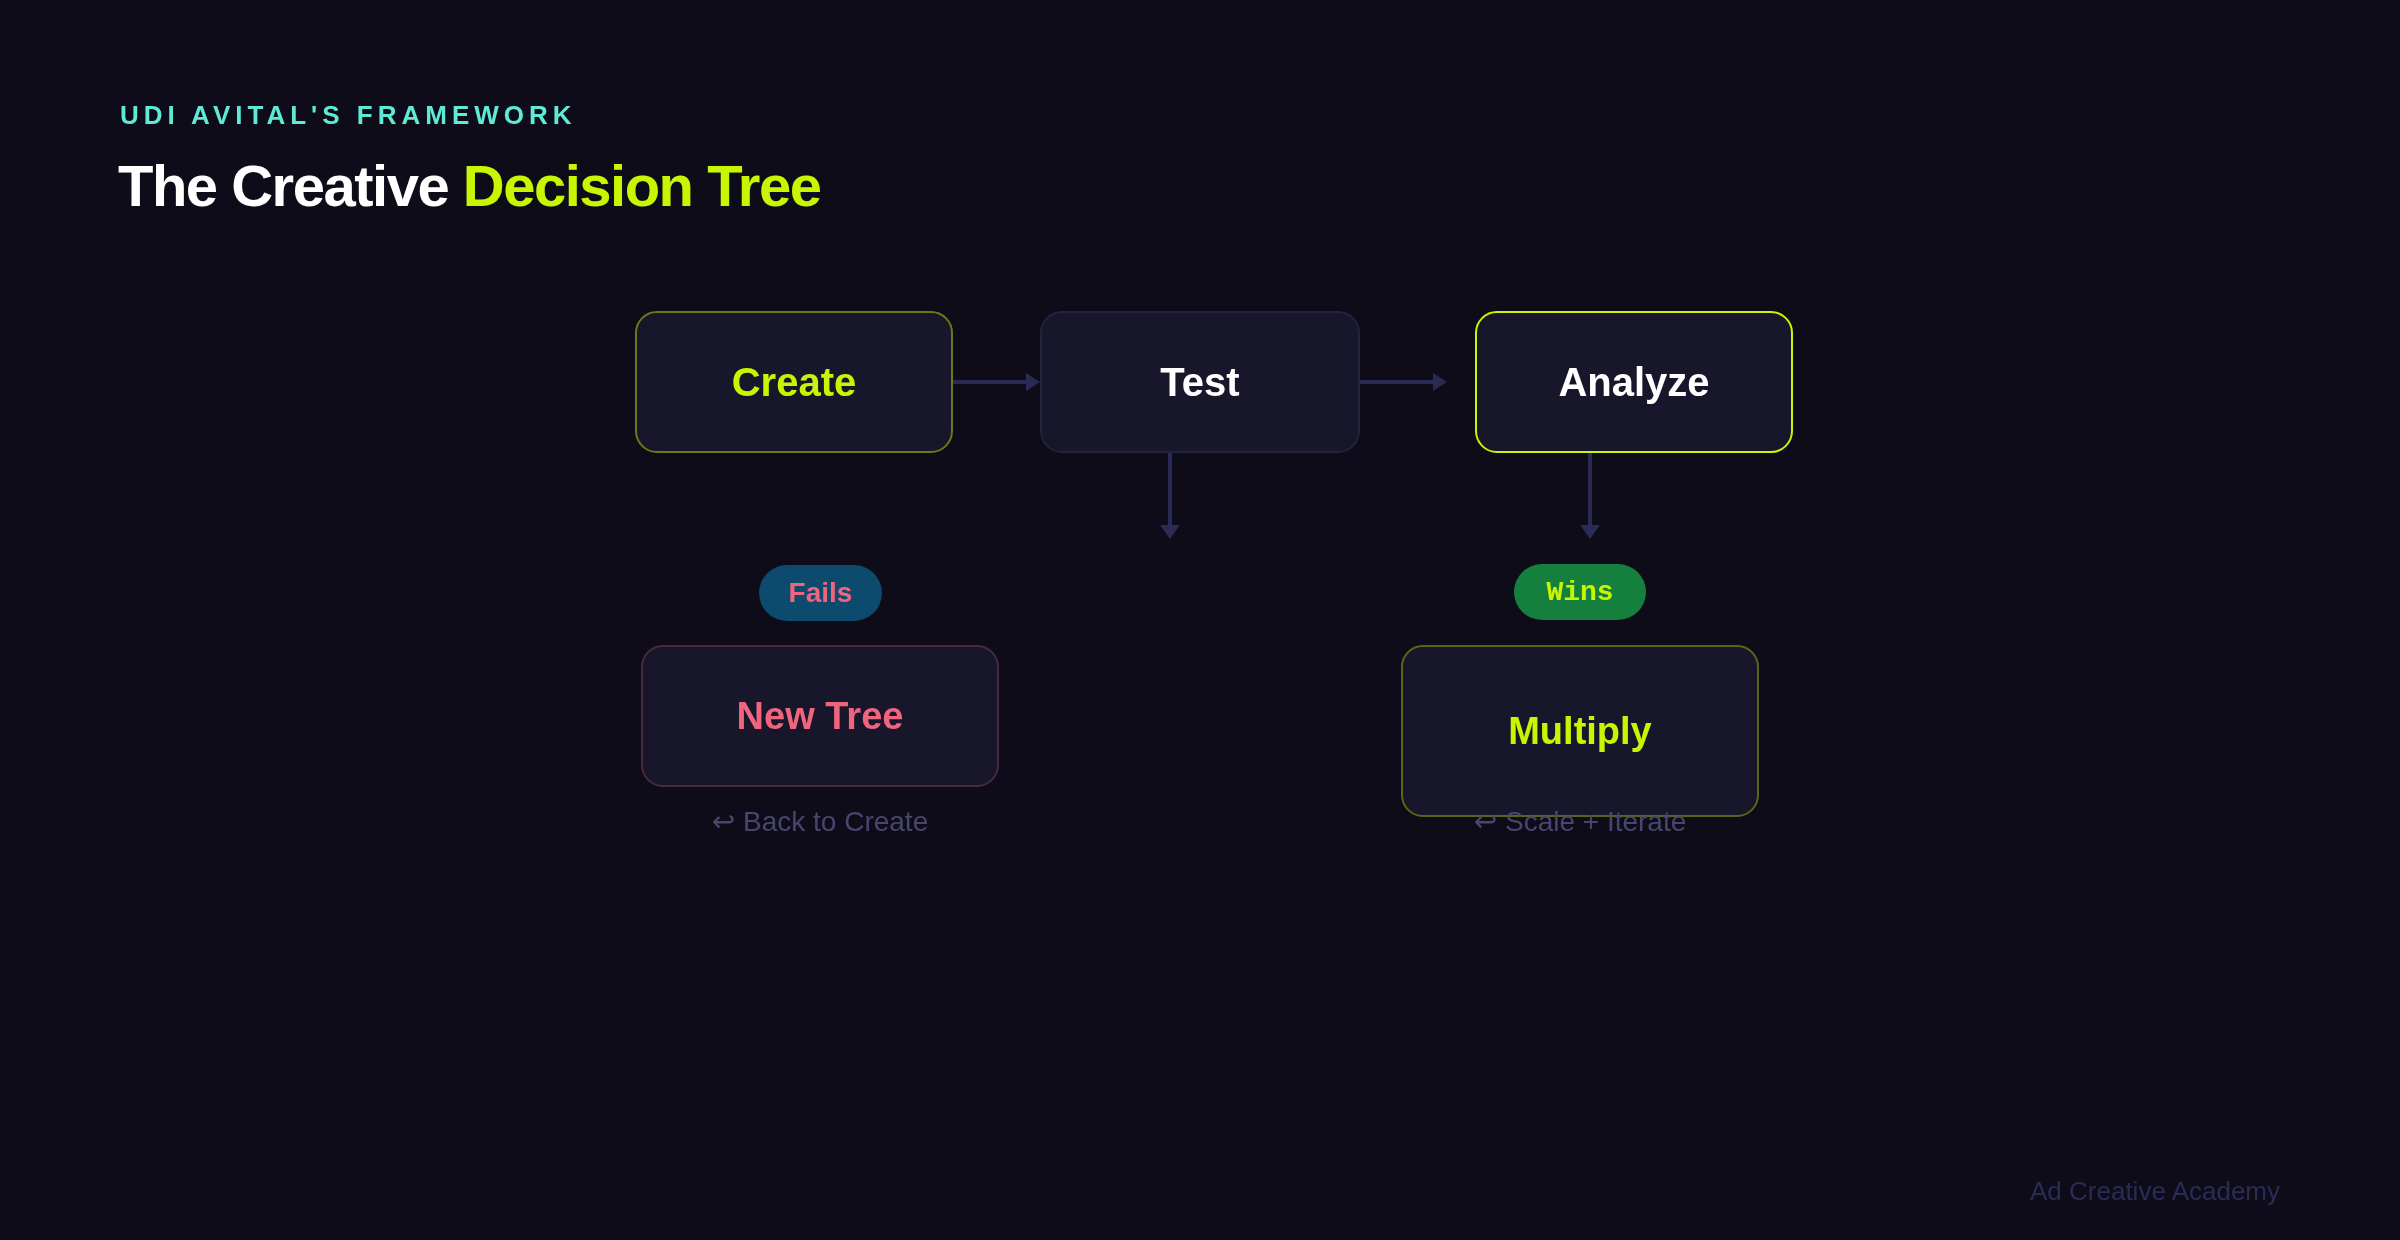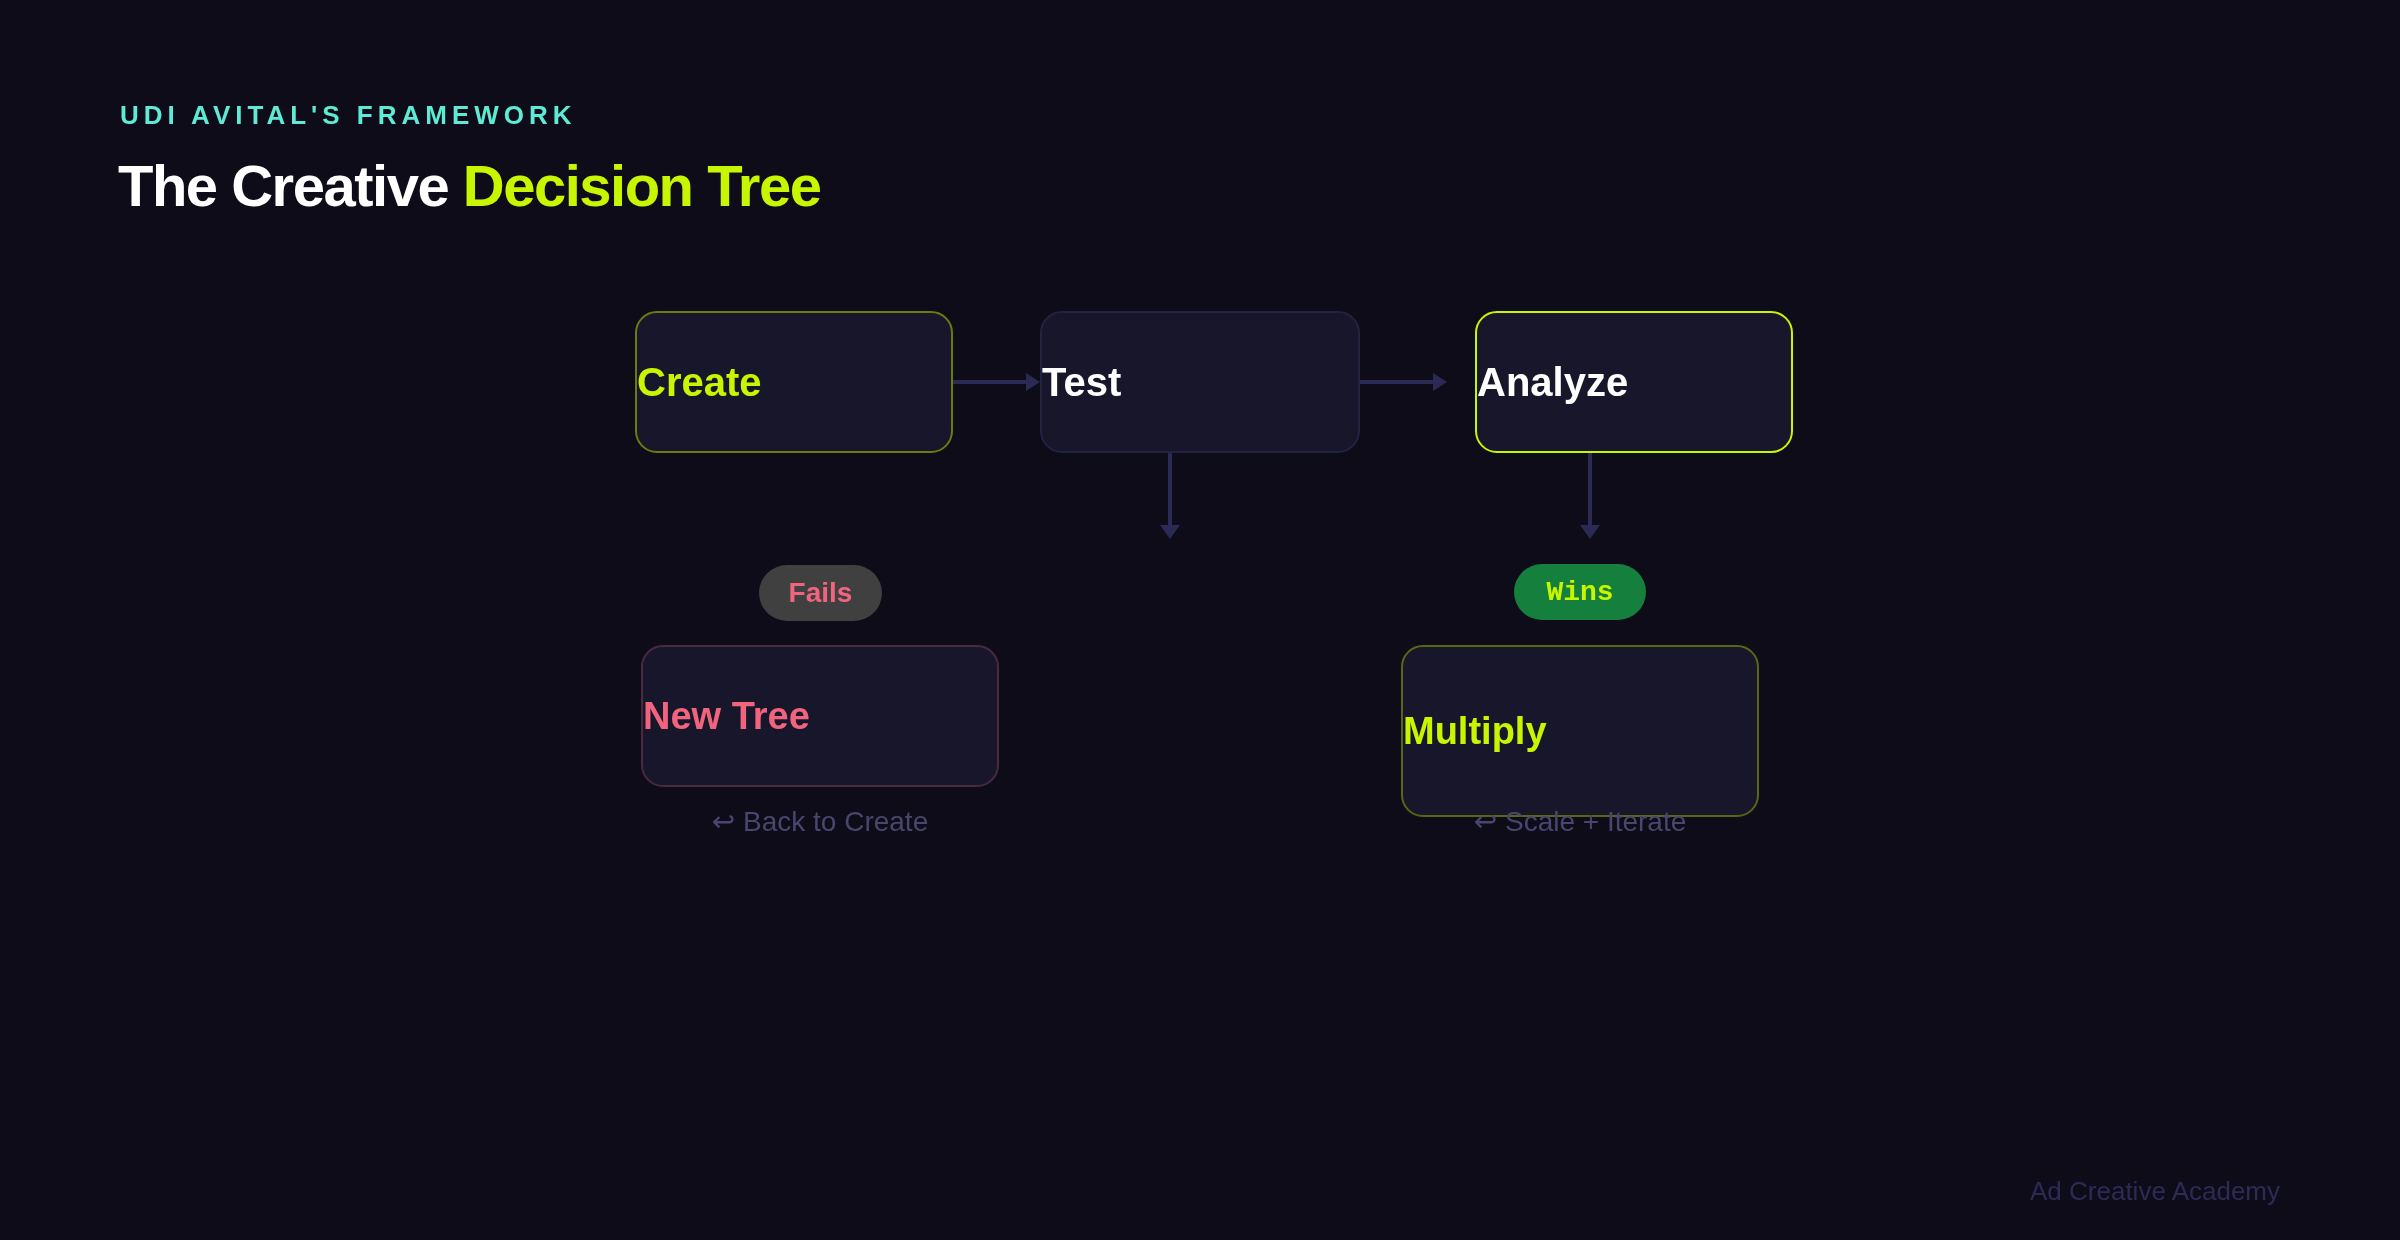"Create" .node { justify-content: flex-start -> center }
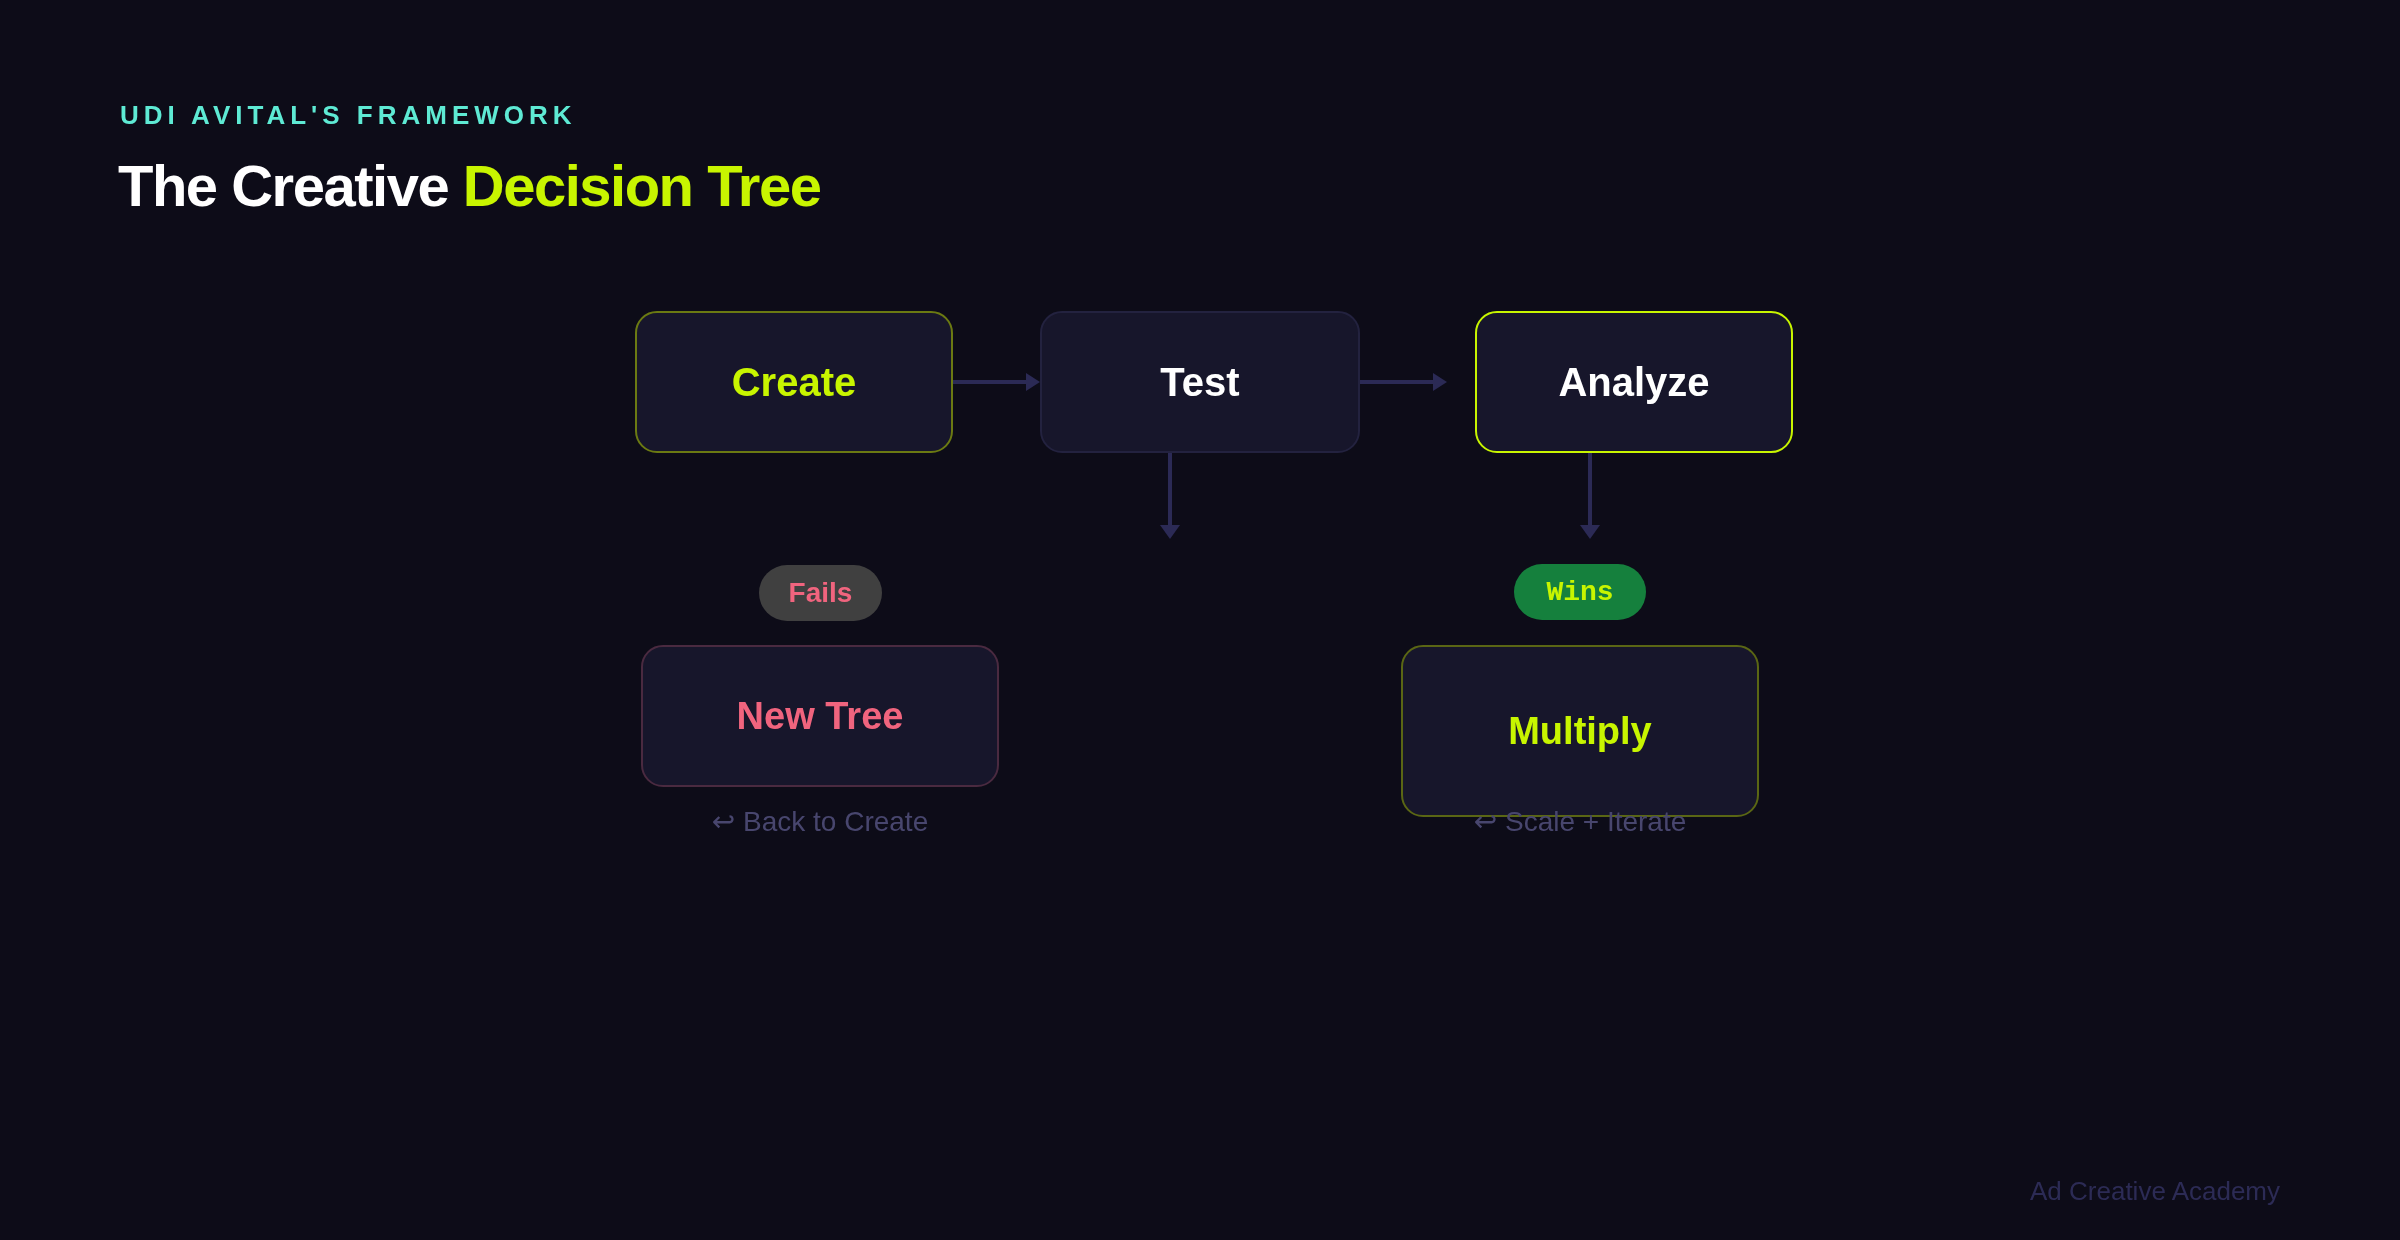"Fails" .pill-fails { background: #404040 -> #0c4a6e }
